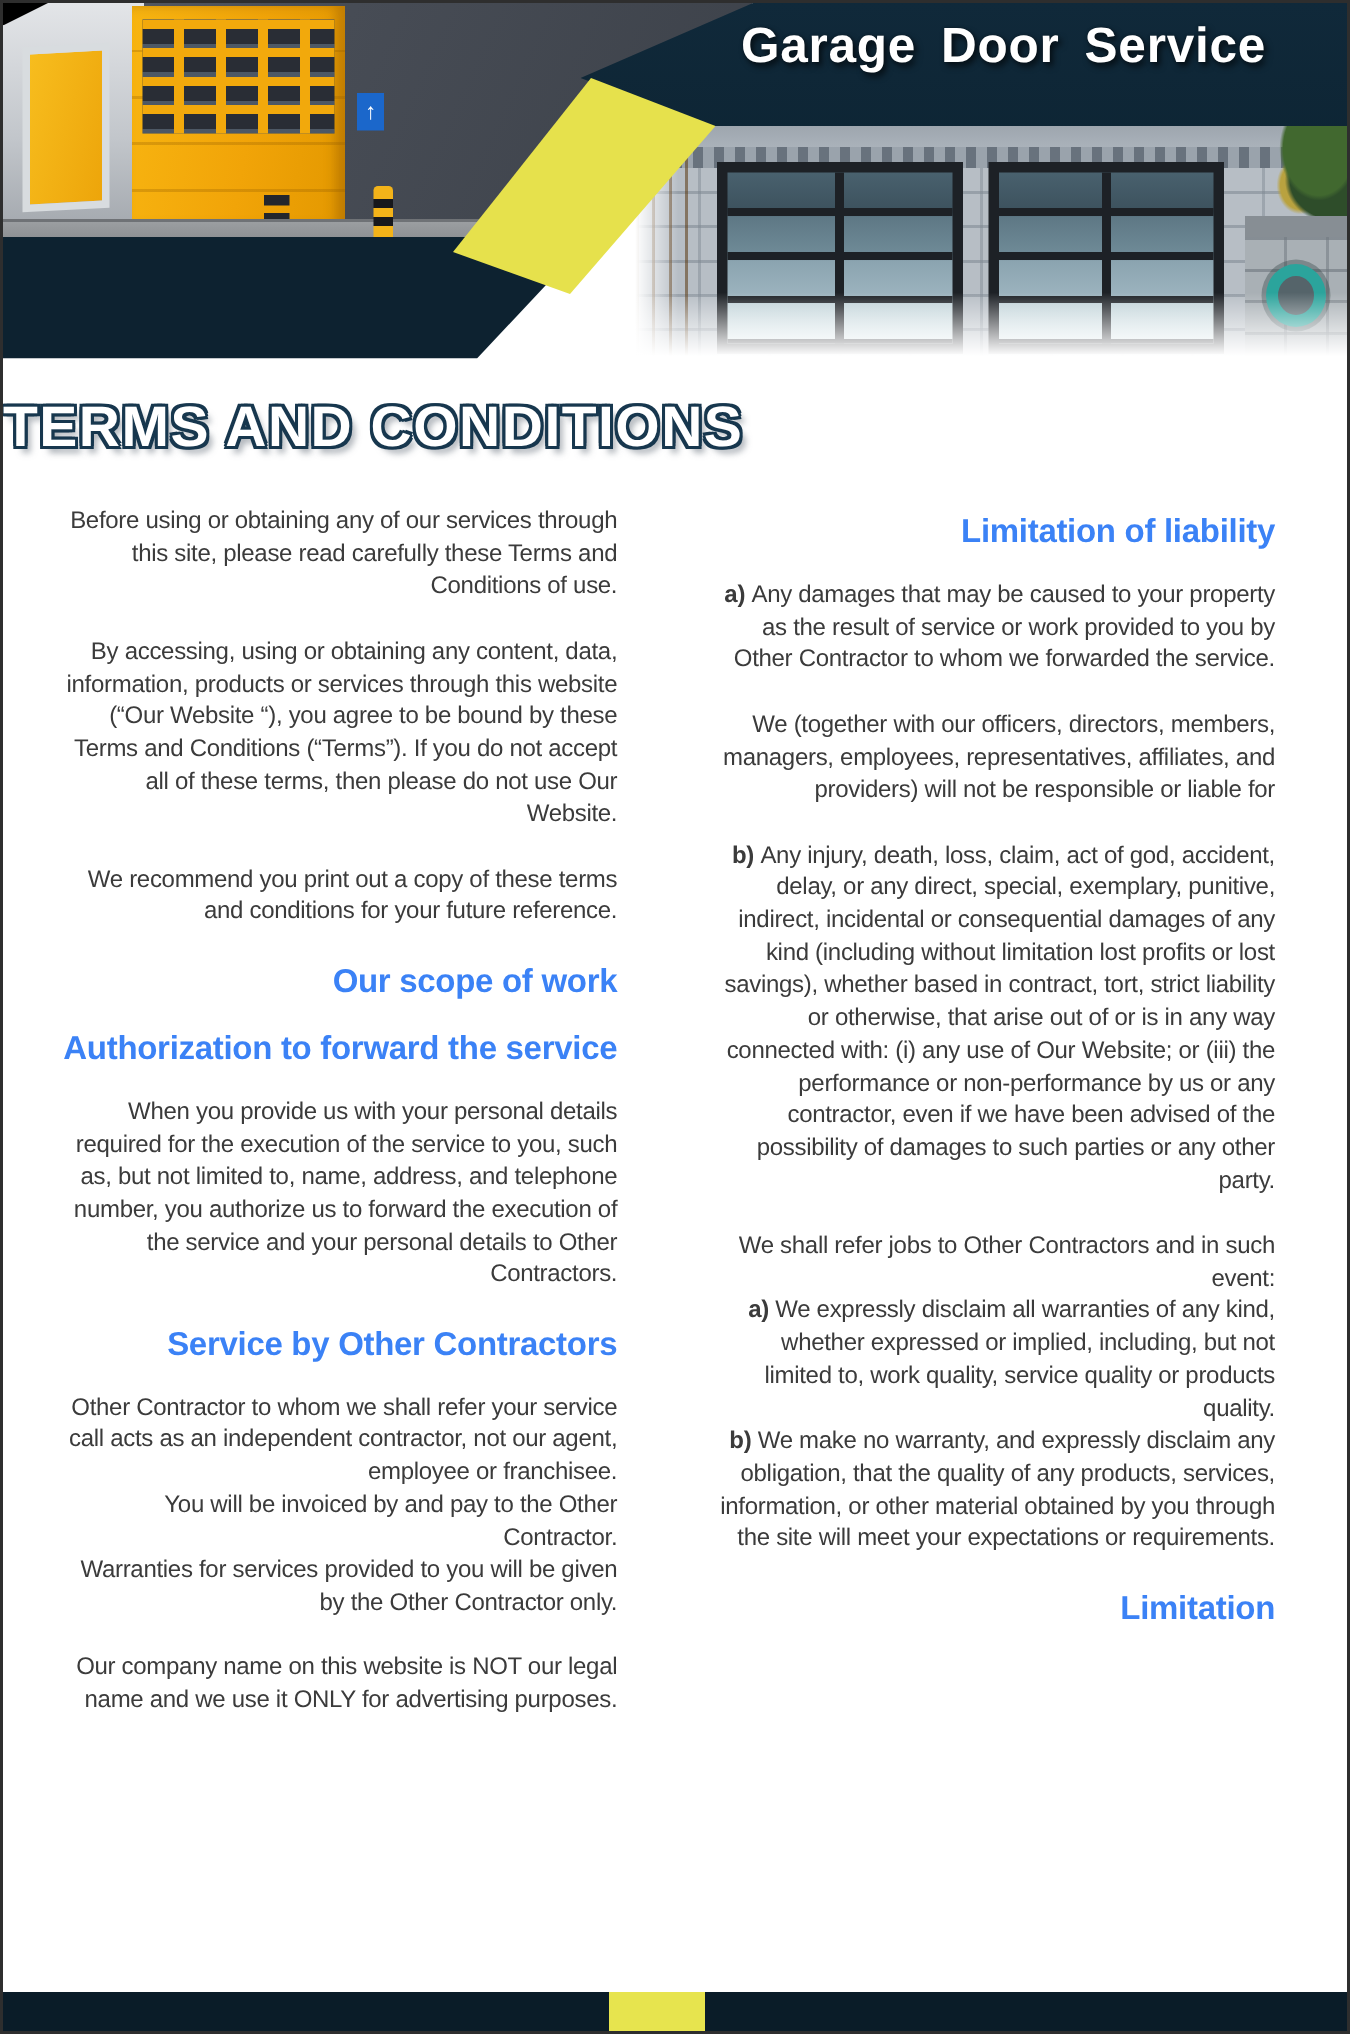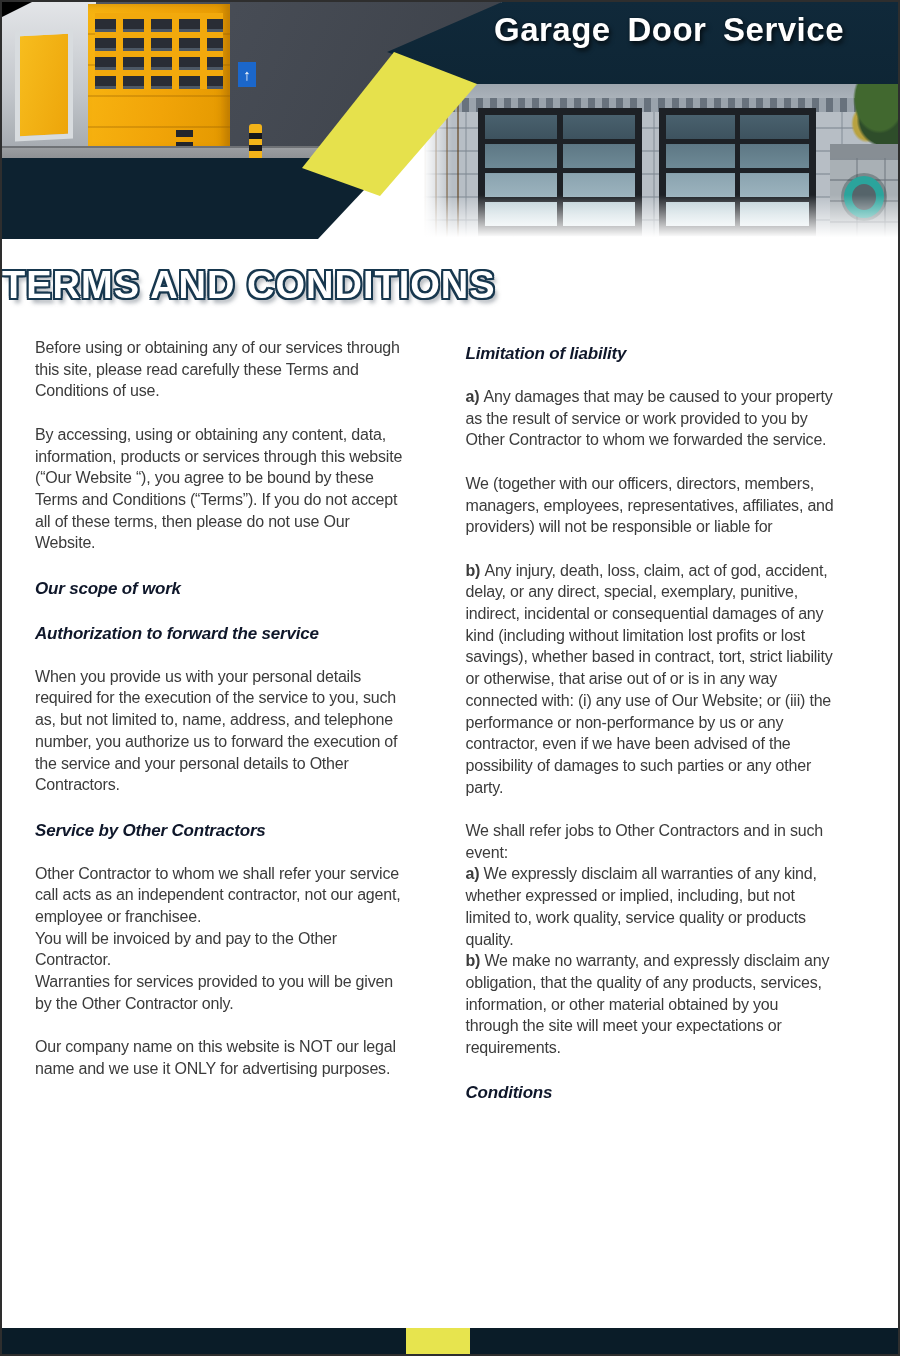"Before using or obtaining any" .content { padding: 28px 64px 0 33px -> 28px 48px 0 33px; text-align: none -> right }
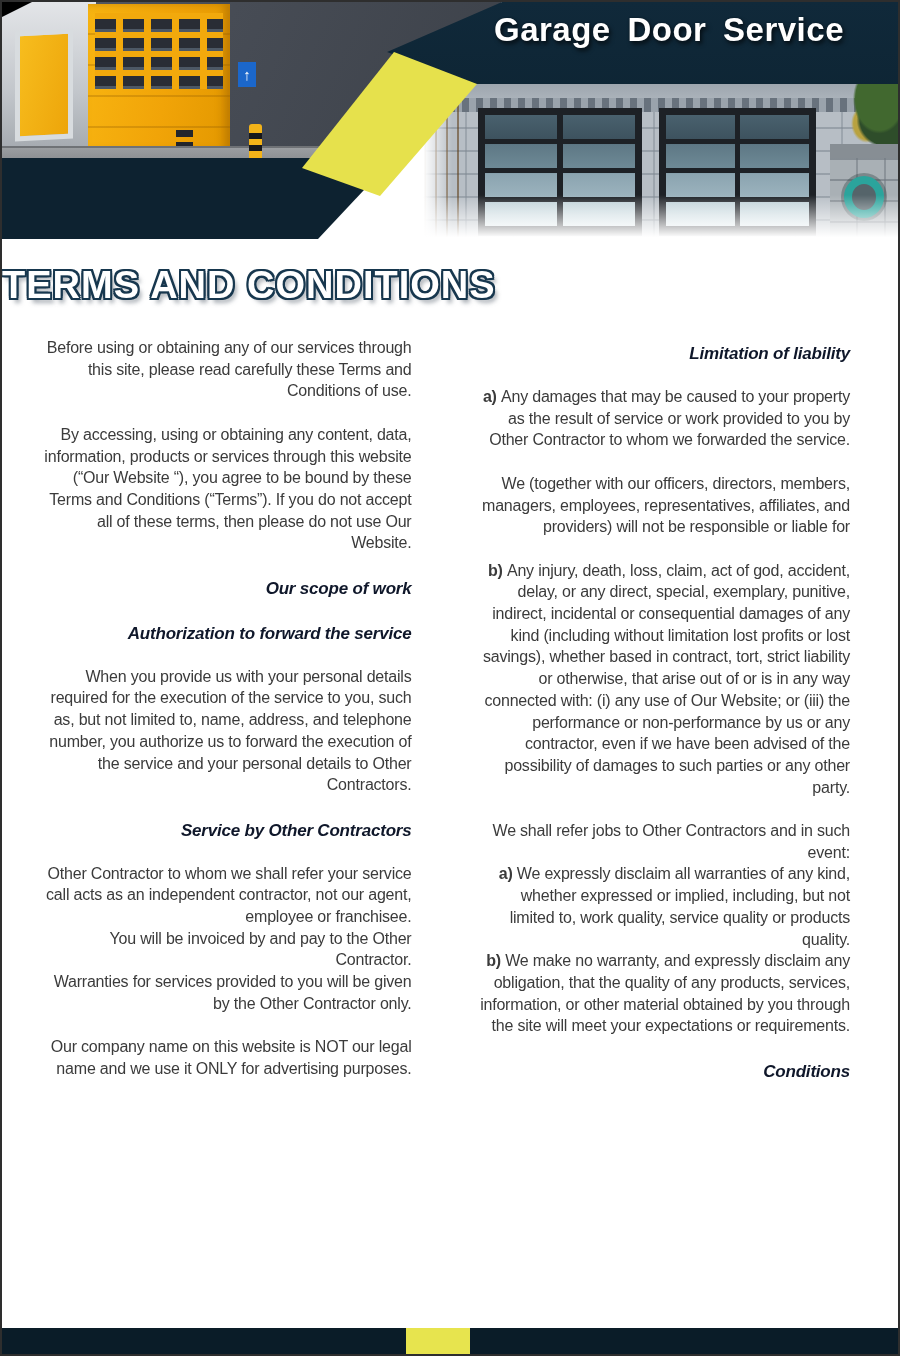"Limitation of liability" .col h2 { color: #0f172a -> #3b82f6; font-size: 17px -> 22px; font-style: italic -> none }
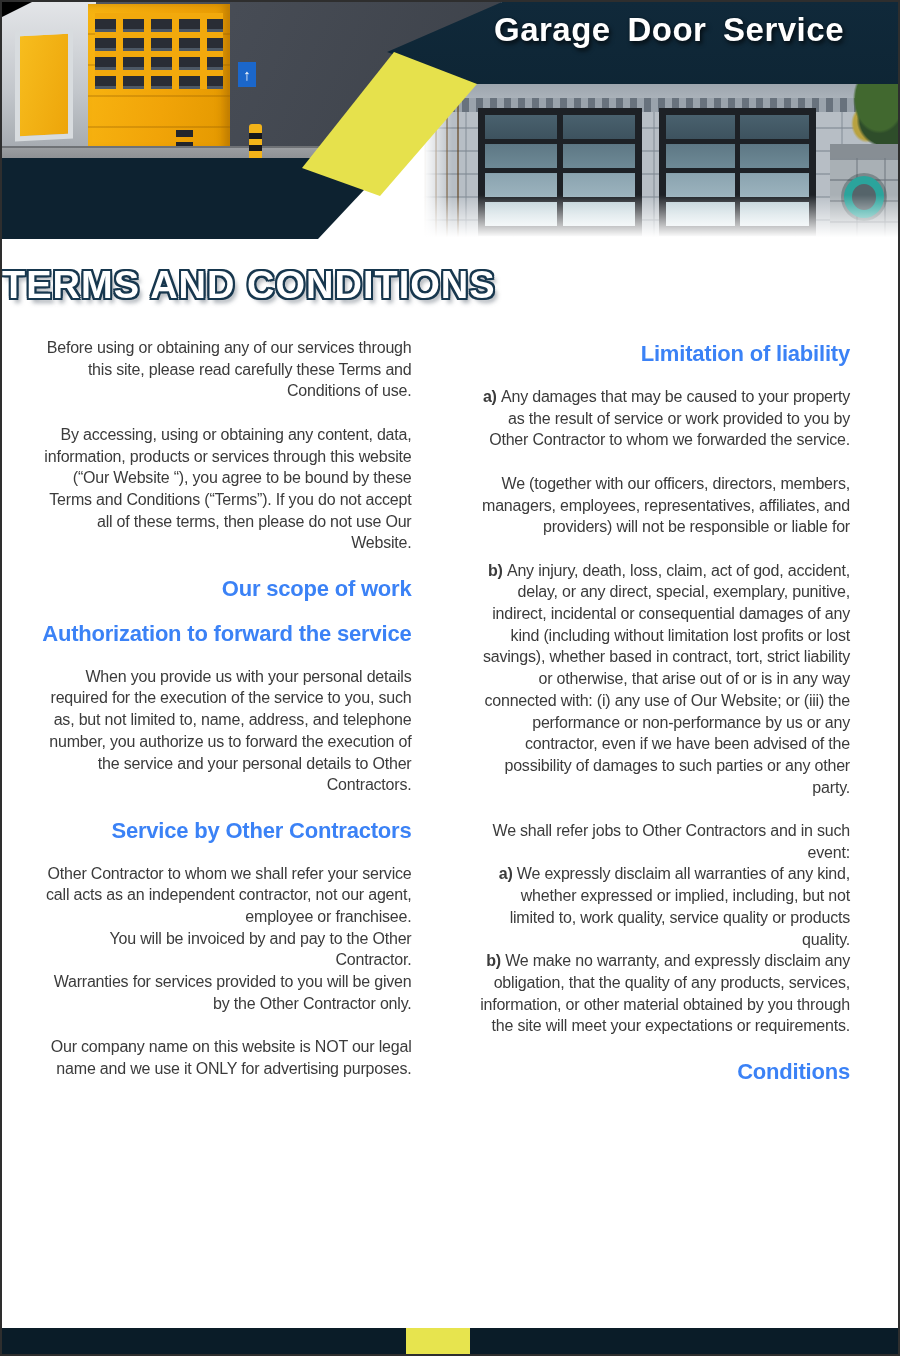"We recommend you print out" p { html: none -> <p><span>We recommend you print out a copy of these terms and conditions for your future reference.</span></p> }
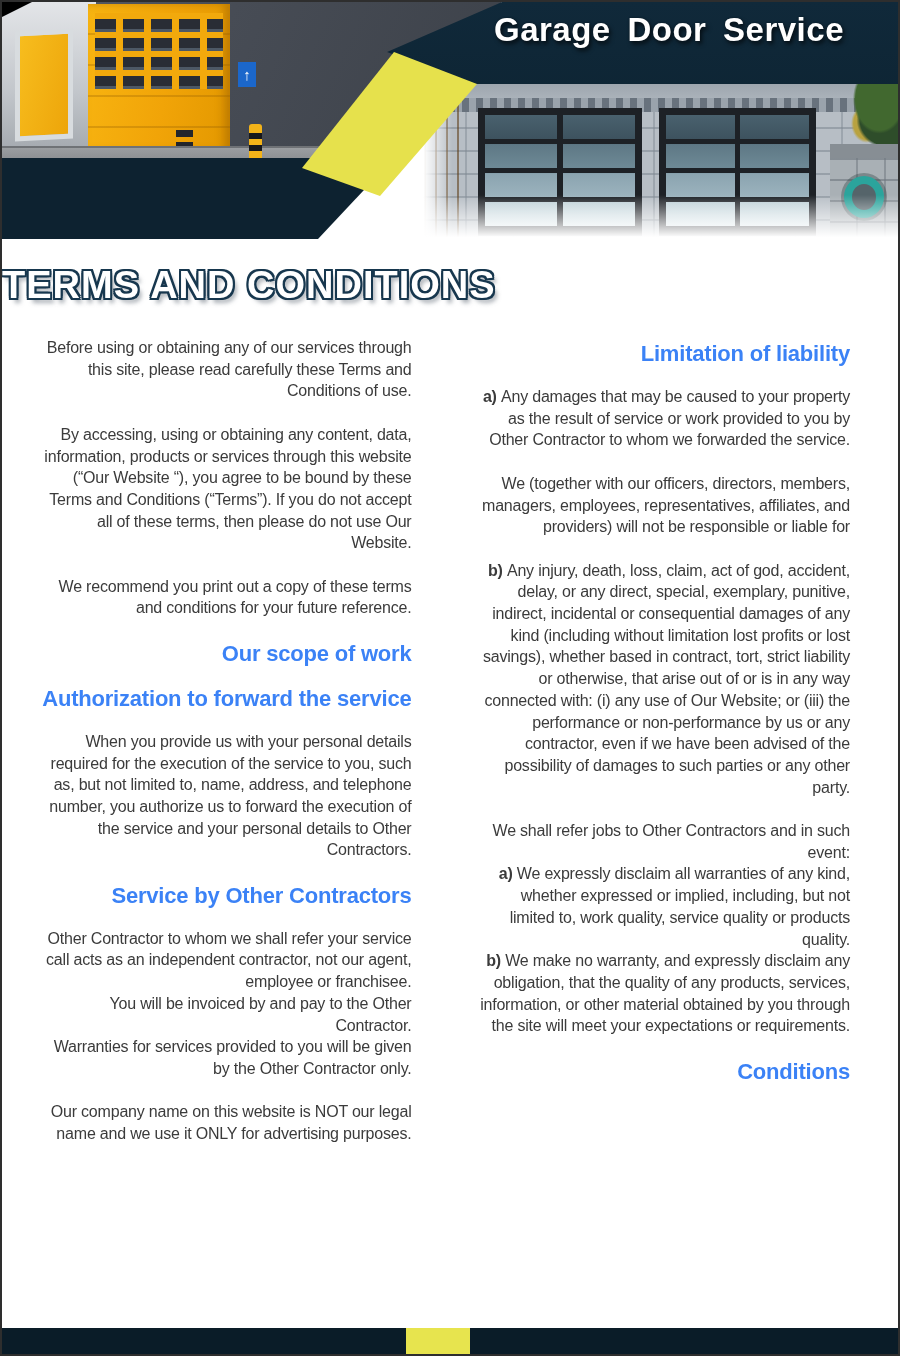"Conditions" h2 { text: Conditions -> Limitation }
